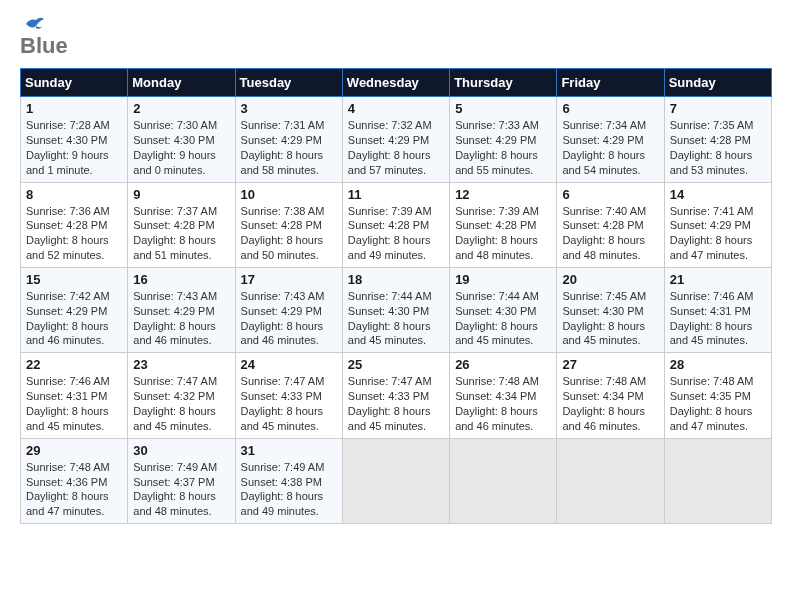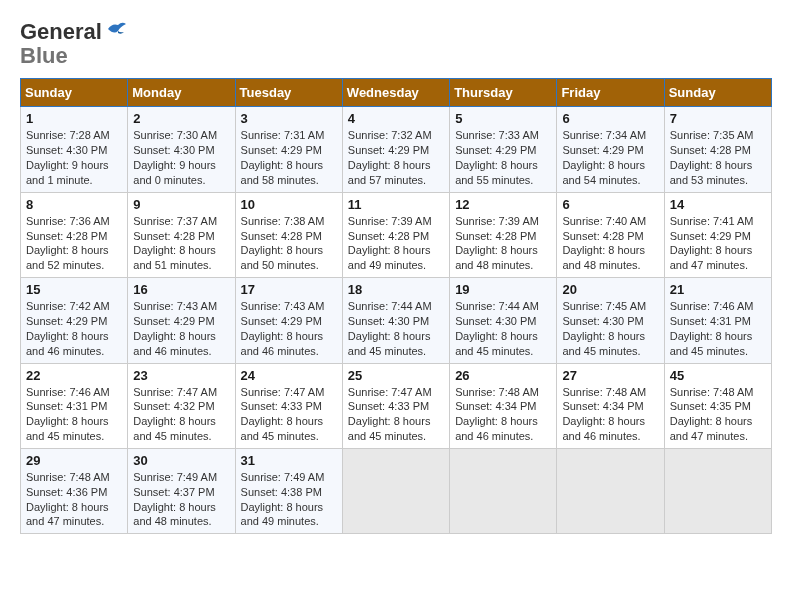"General" span.logo-text { html: <span> <span>General</span> </span> -> none }
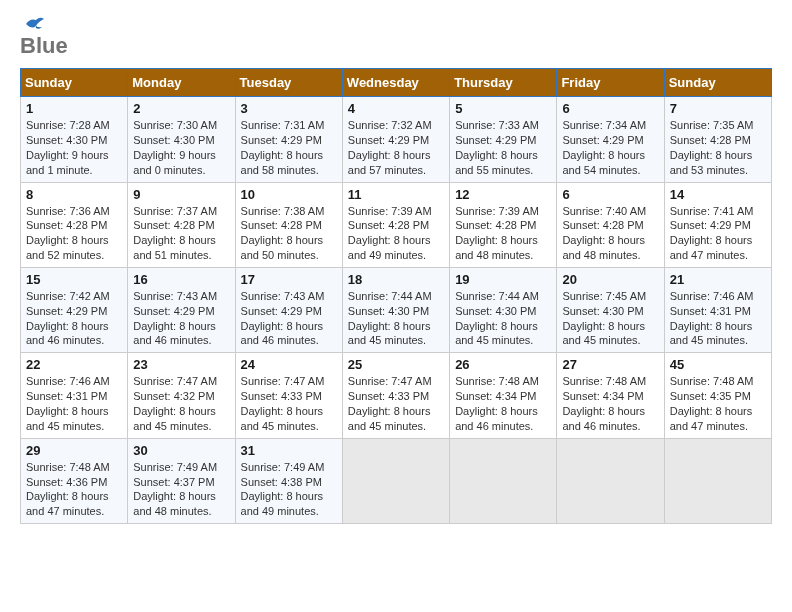"Sunday" thead th { background: #a16207 -> #0f172a }
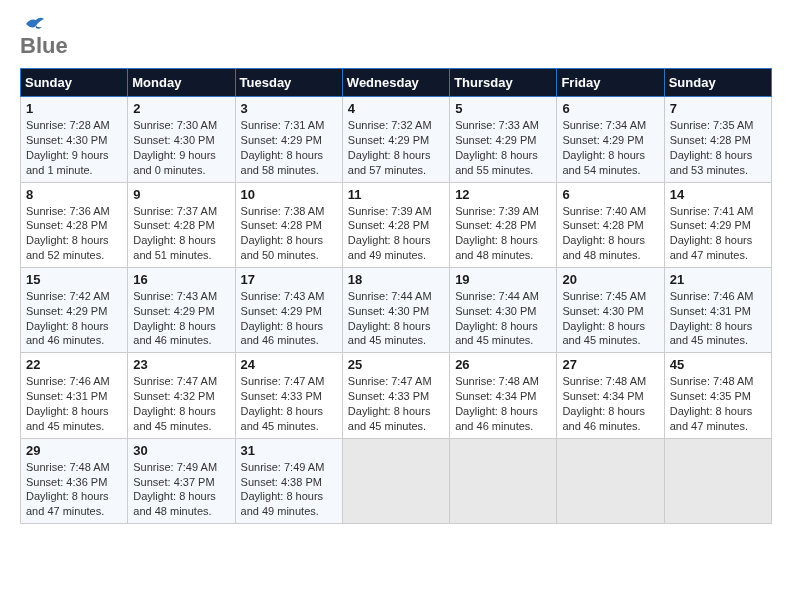"45" span.day-number { text: 45 -> 28 }
